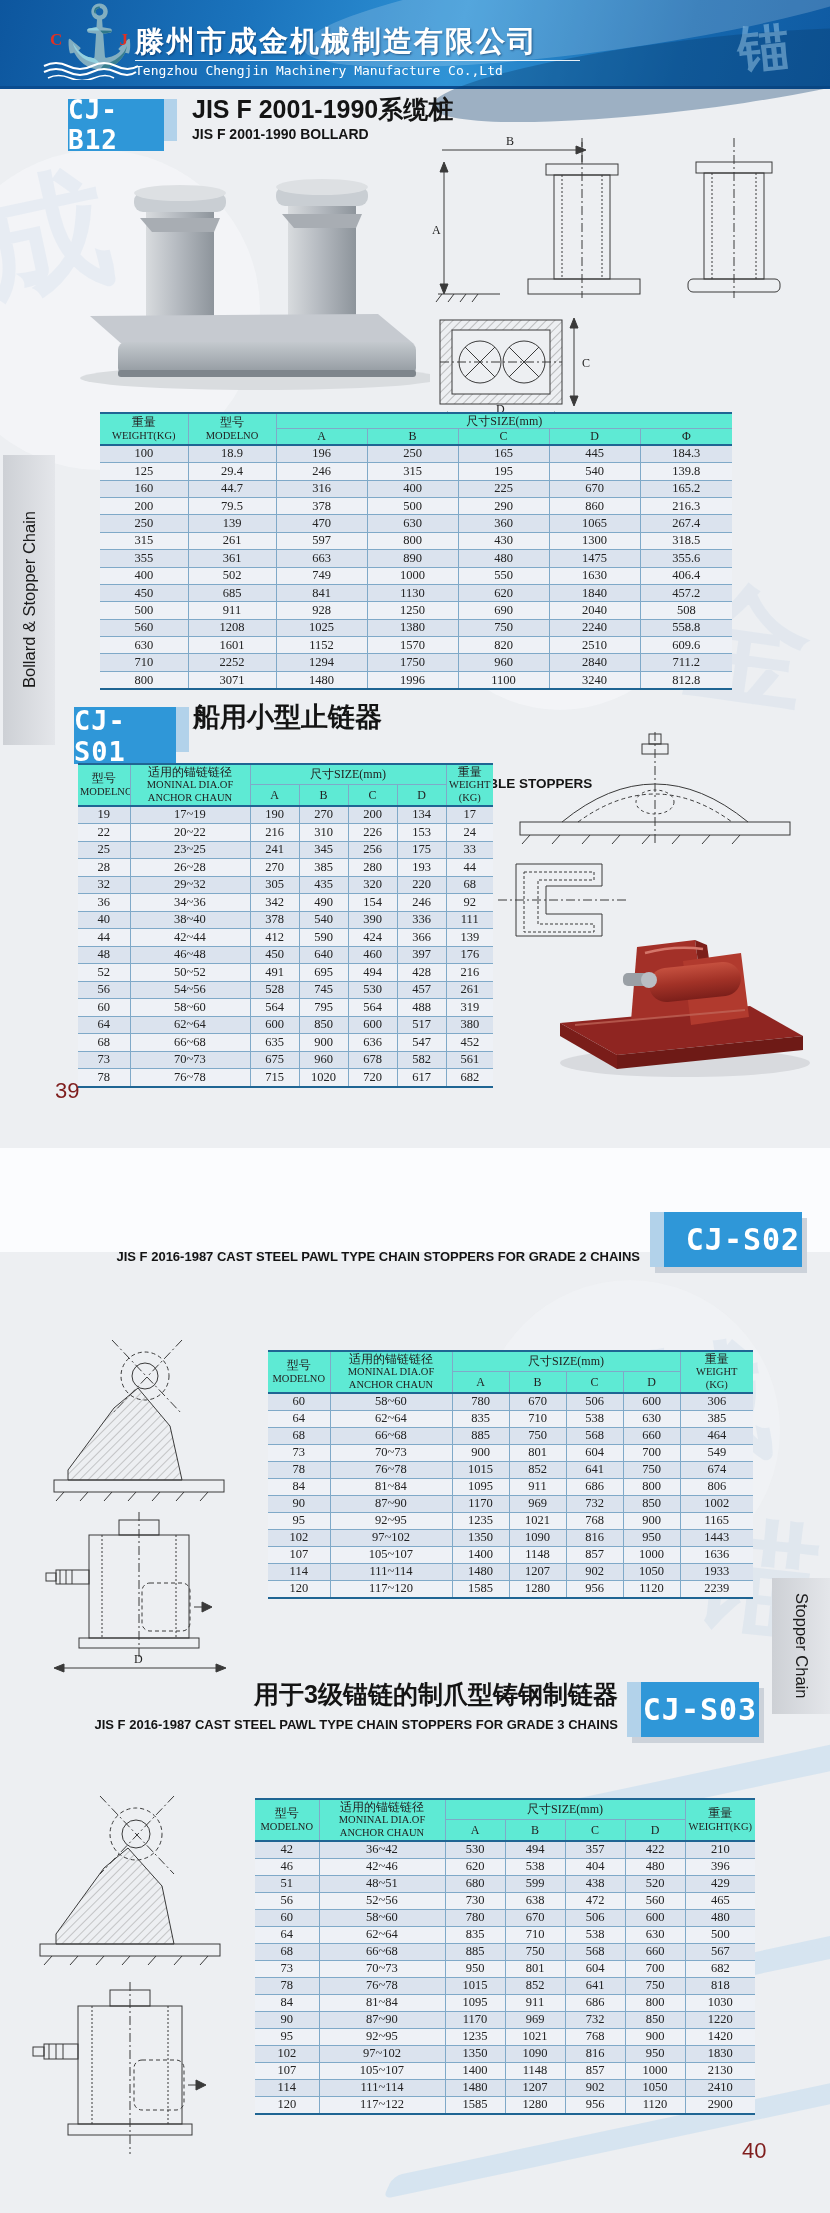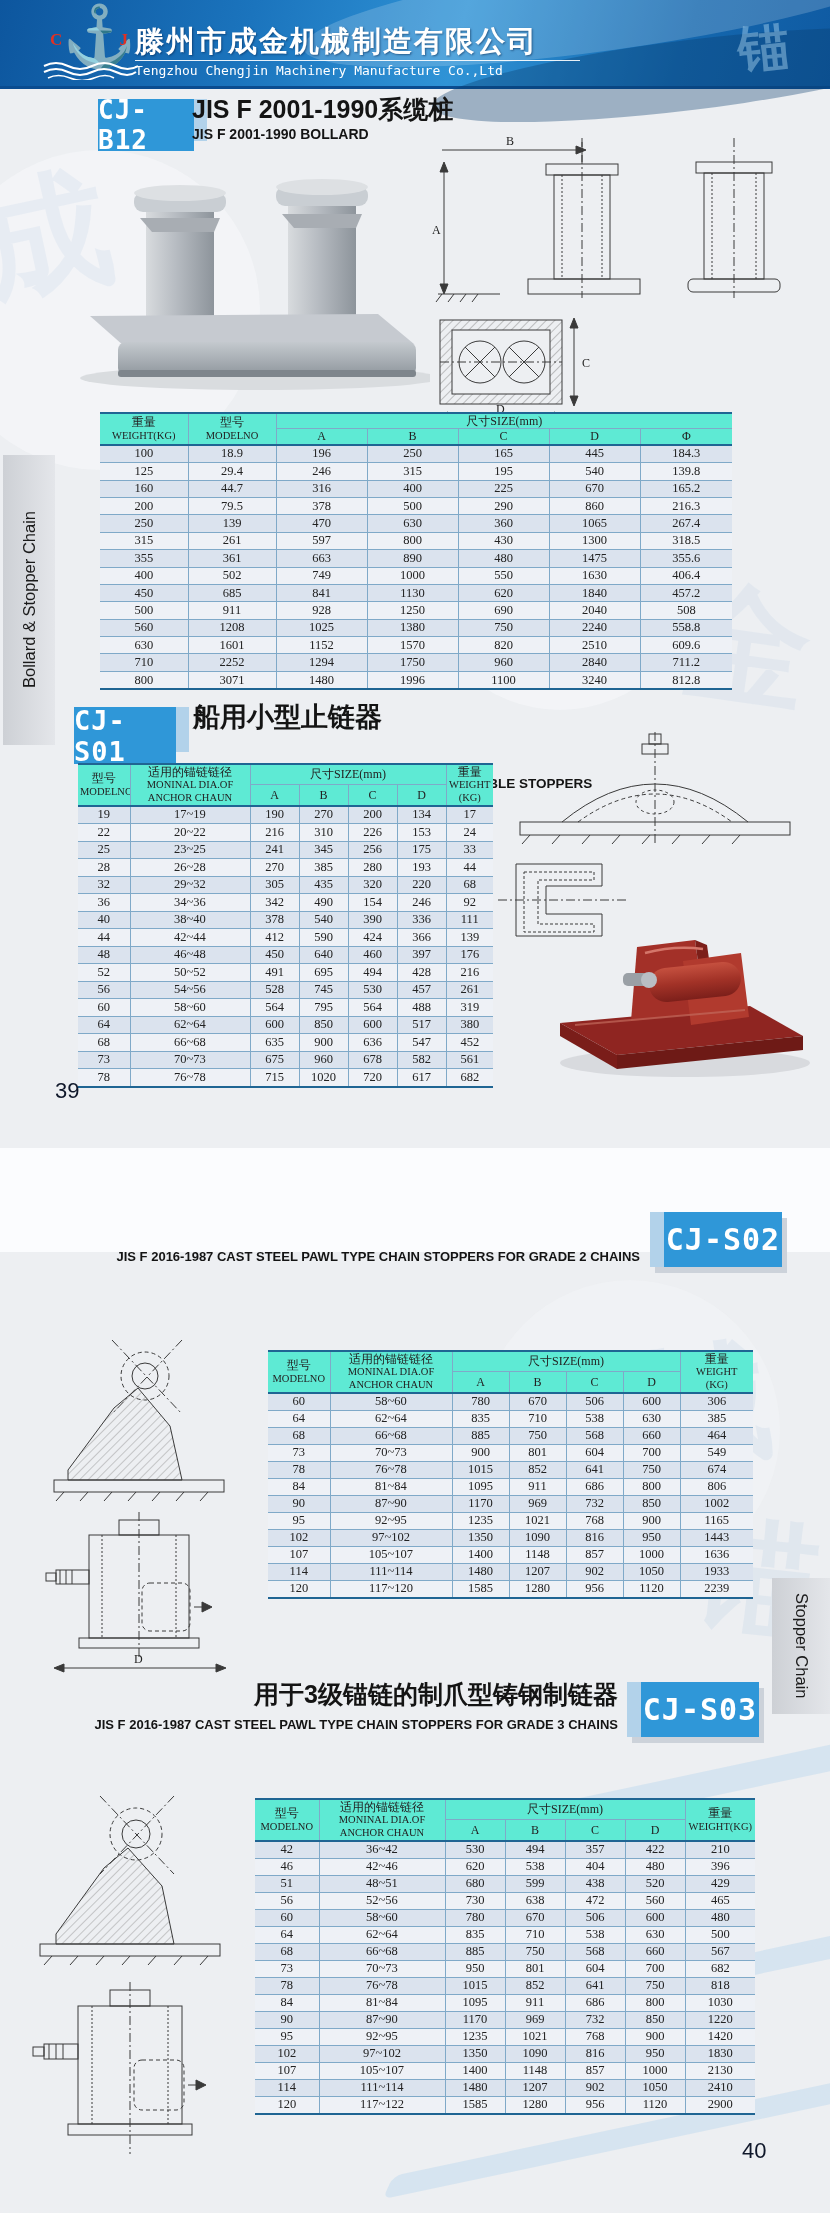"CJ-B12" div.main { margin-left: 30px -> none }
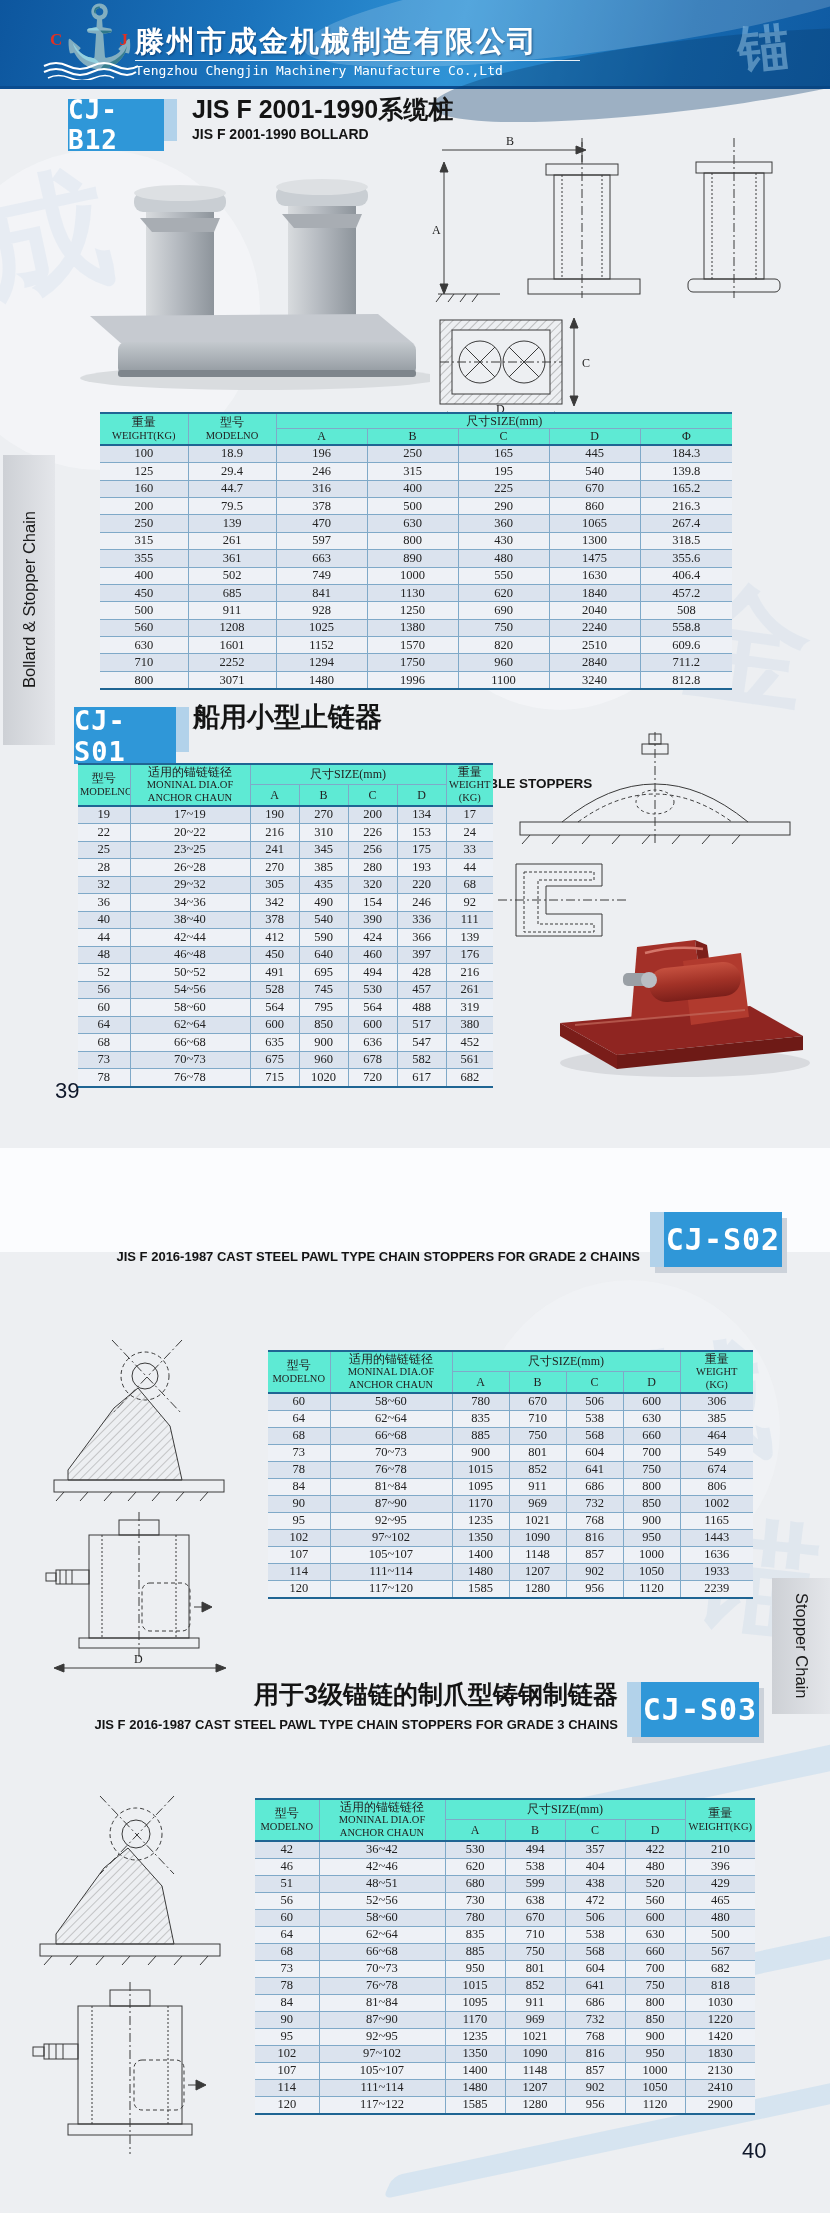"39" .pagenum { color: #0f172a -> #7f1d1d }
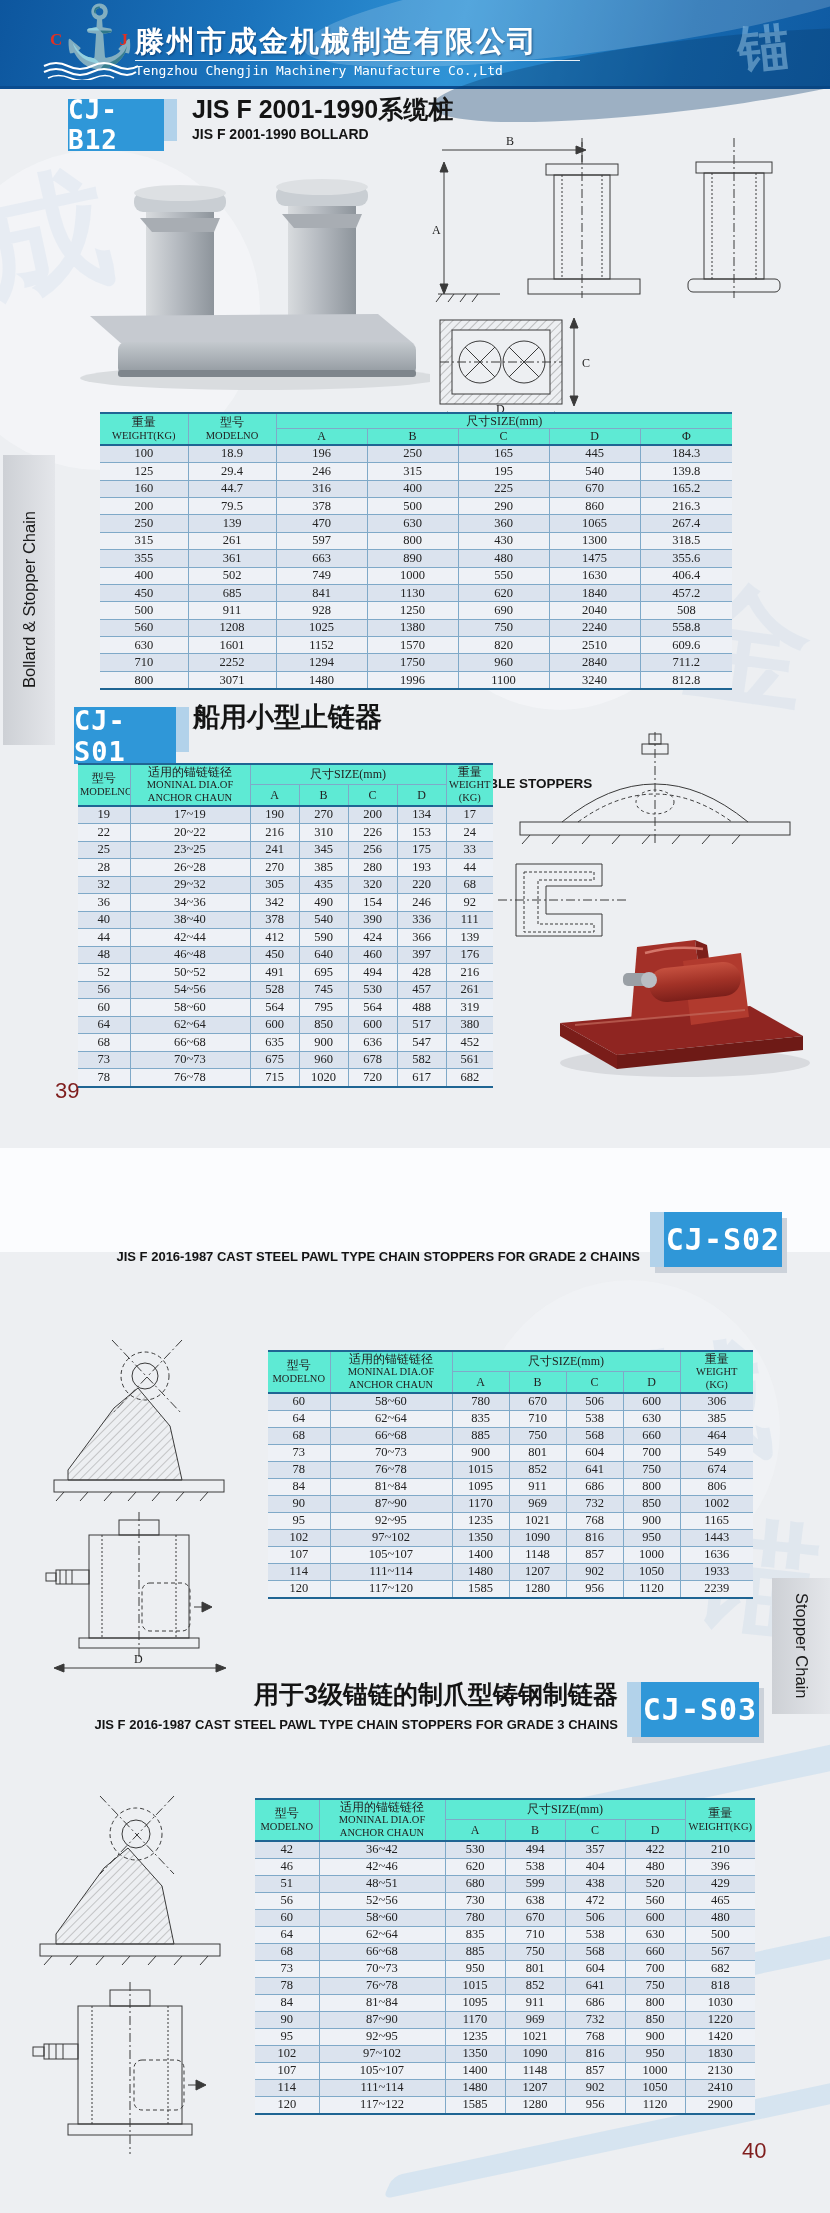"CJ-S02" div.main { padding-left: none -> 20px }
